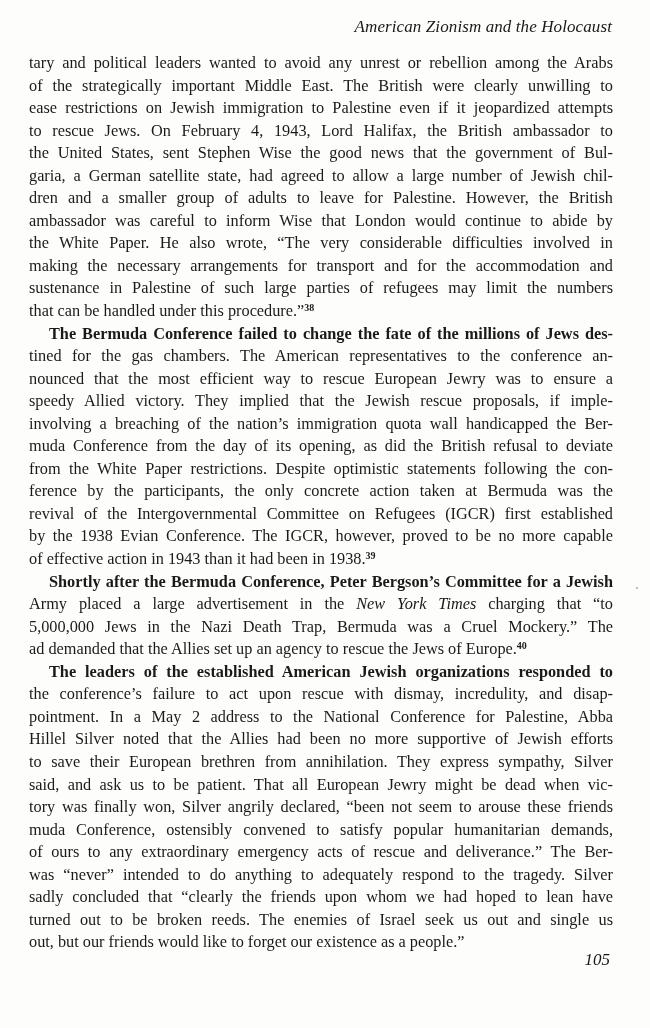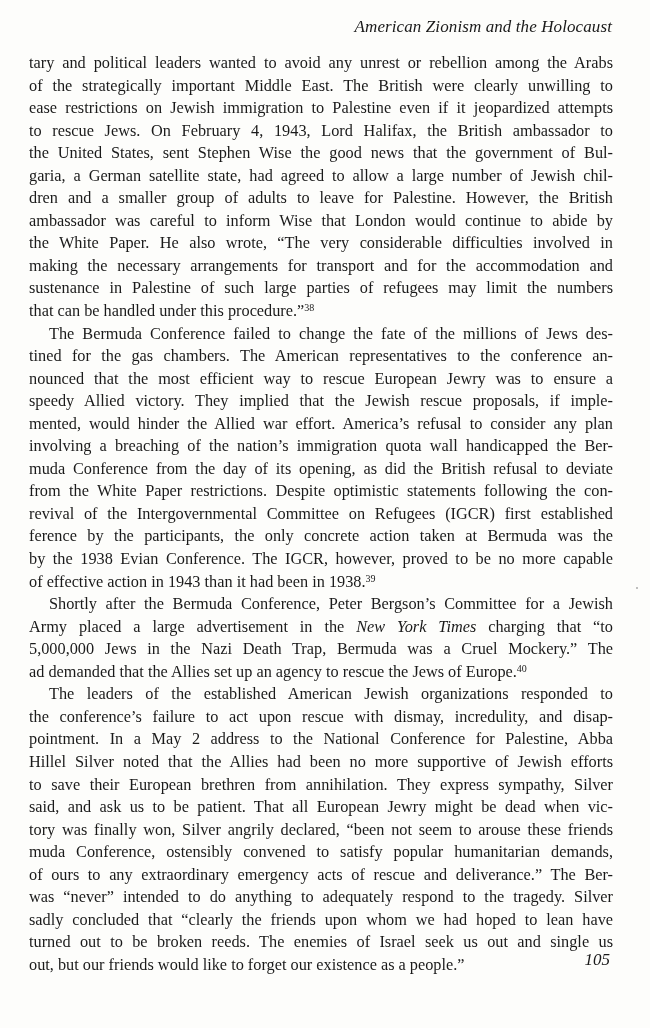"38" .line sup { font-weight: normal -> bold }
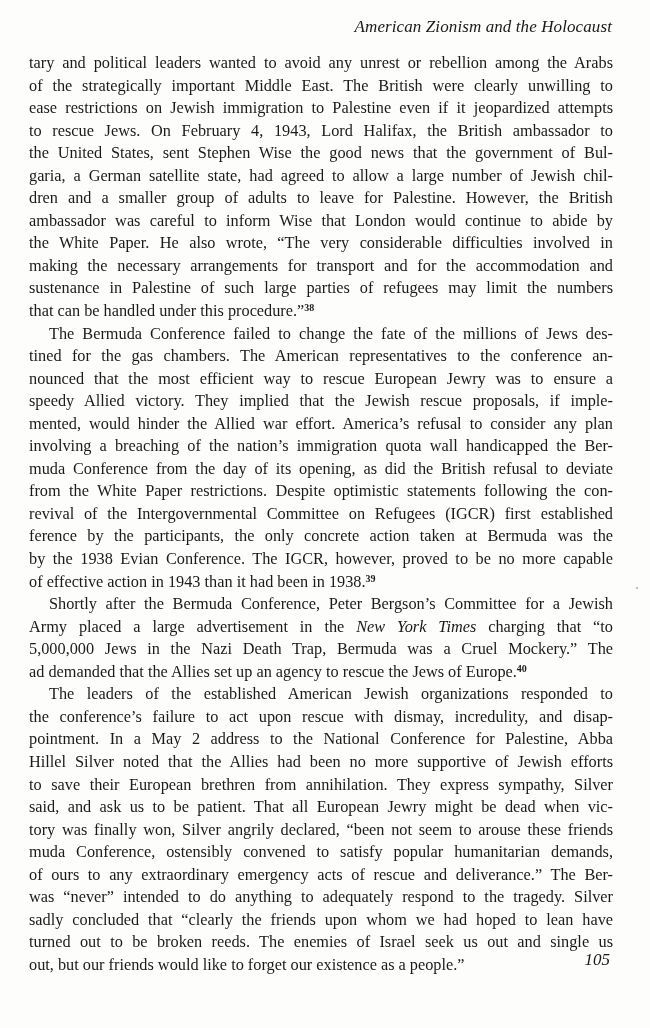"The Bermuda Conference failed to" .line.indent { font-weight: none -> bold }
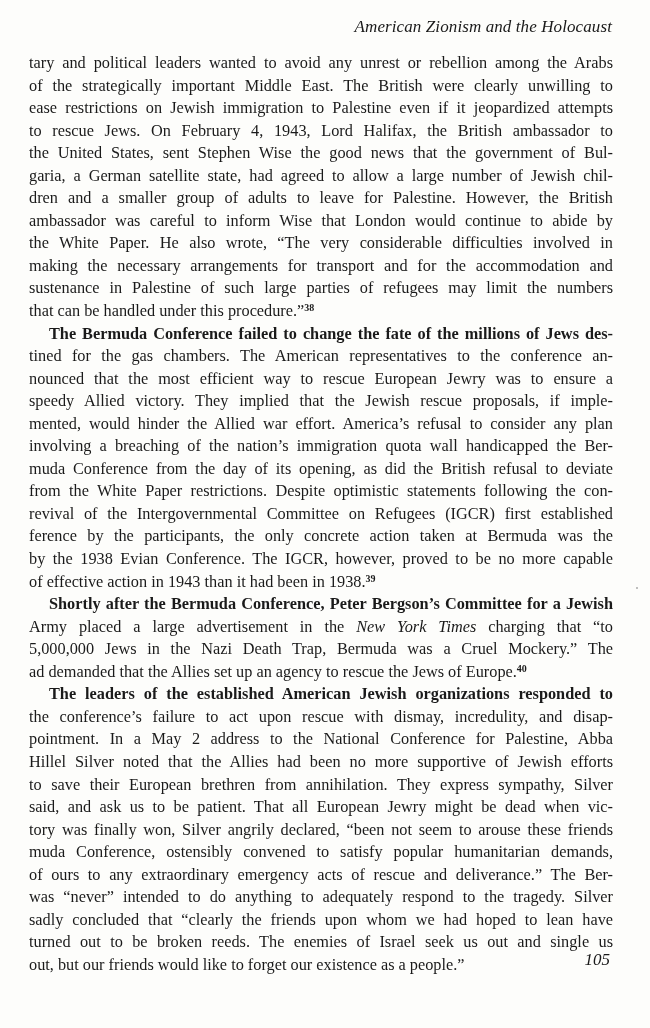"mented, would hinder the Allied" div.line { html: <div>mented, would hinder the Allied war effort. America’s refusal to consider any plan</div> -> none }
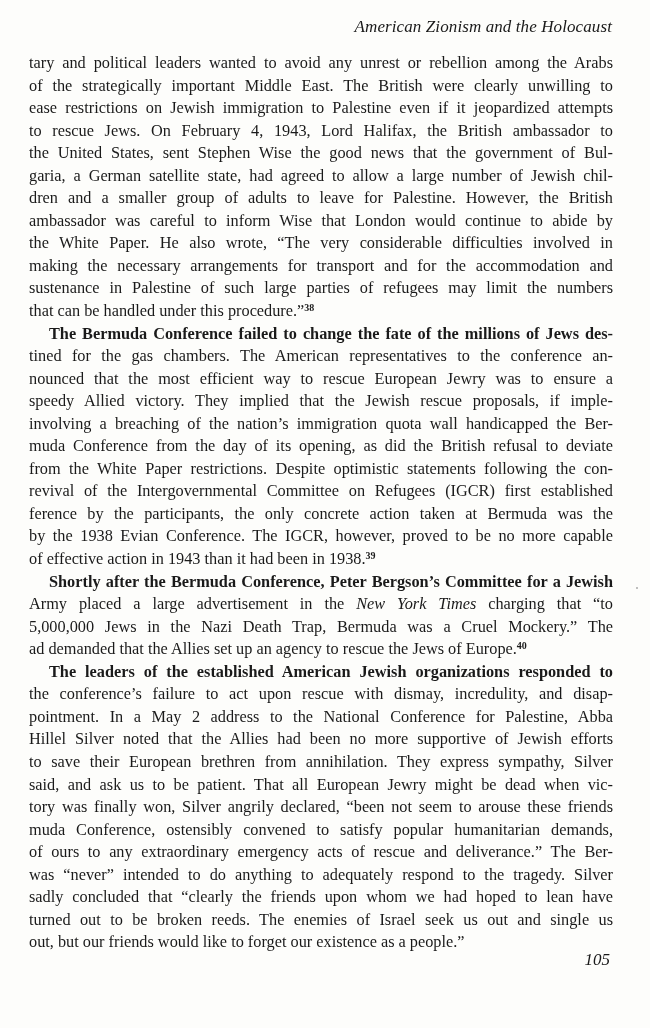"revival of the Intergovernmental" div.line { order: before "ference by the participants, the" -> after "ference by the participants, the" }
